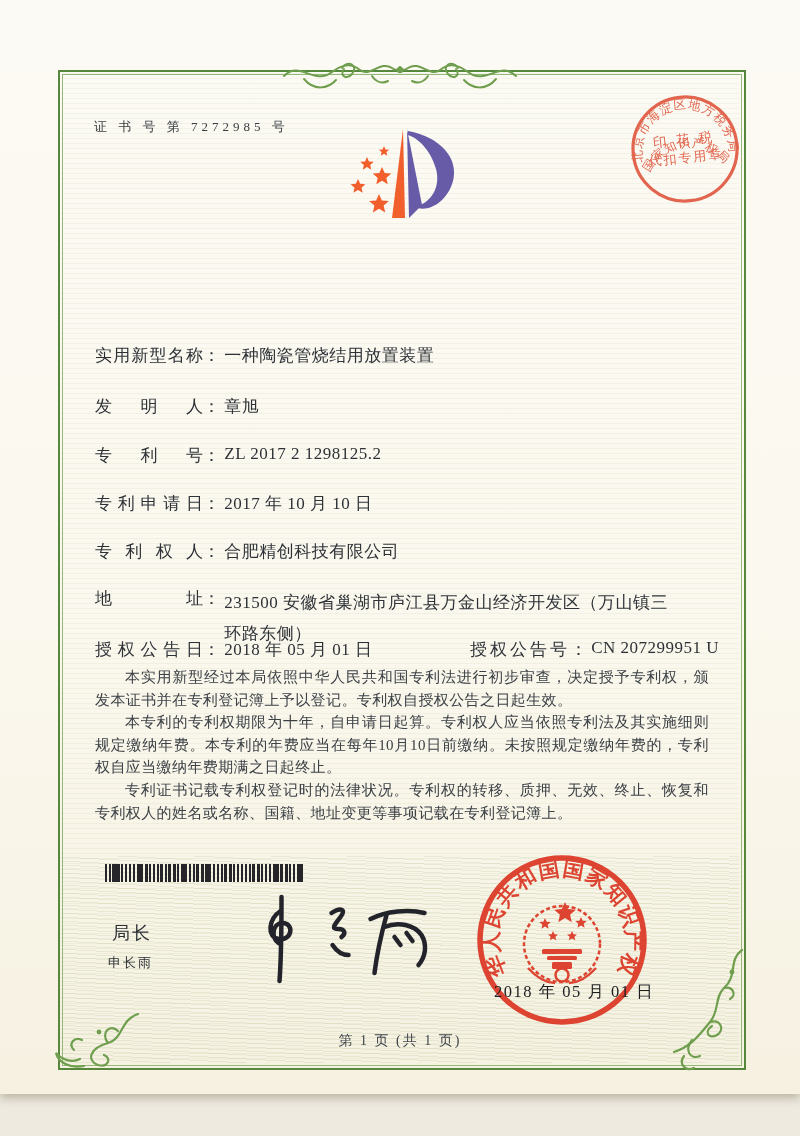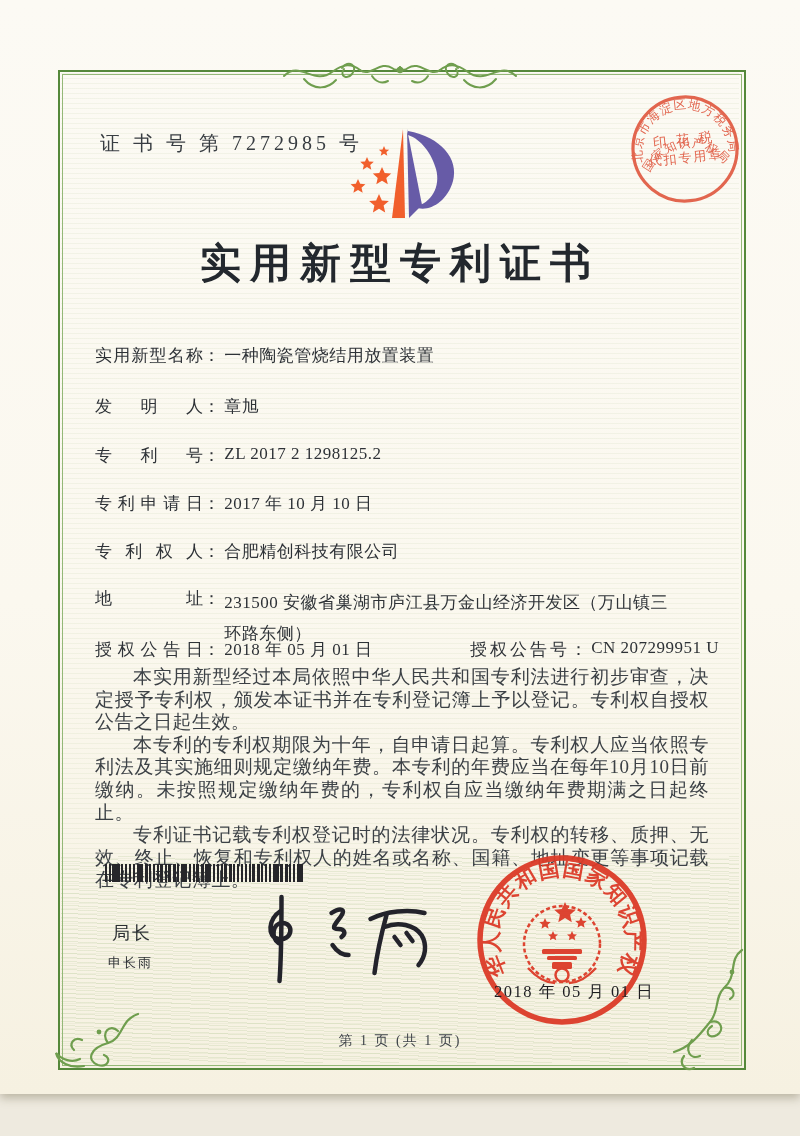"证 书 号 第 7272985" .cert-no { font-size: 20px -> 13px; left: 100px -> 94px; margin-top: 12px -> none }
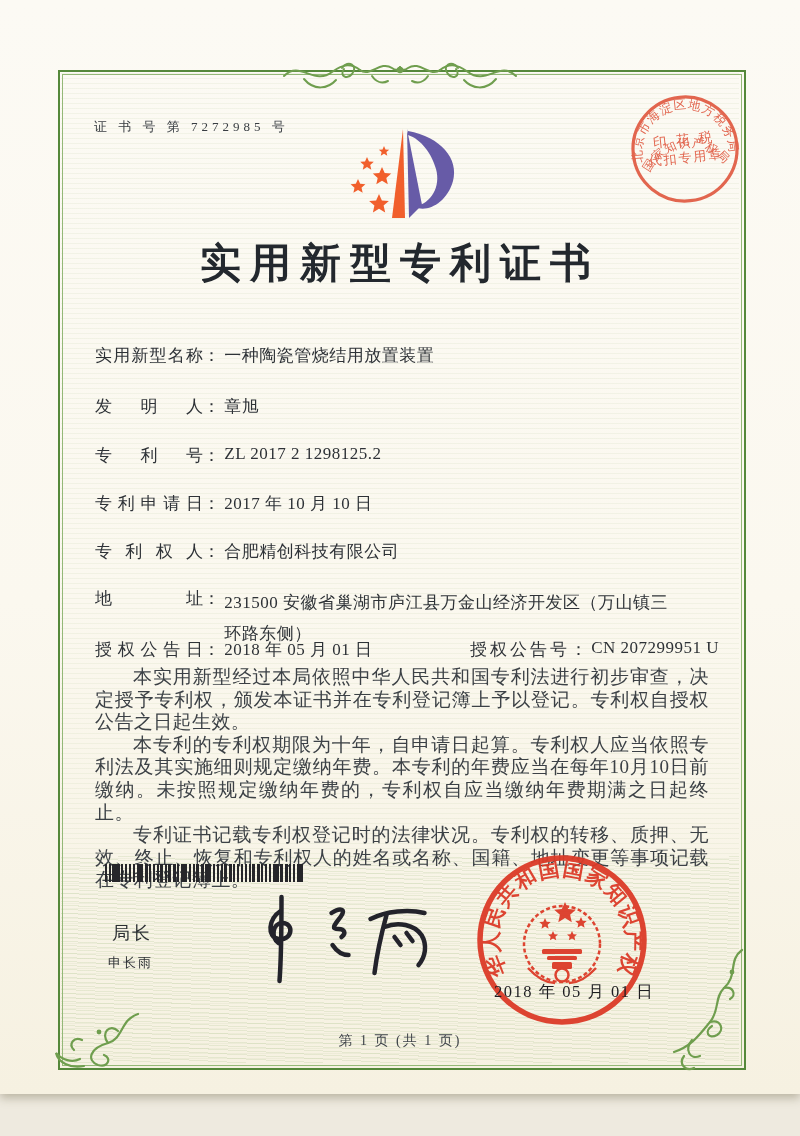"实用新型专利证书" div.title { html: <div>实用新型专利证书</div> -> none }
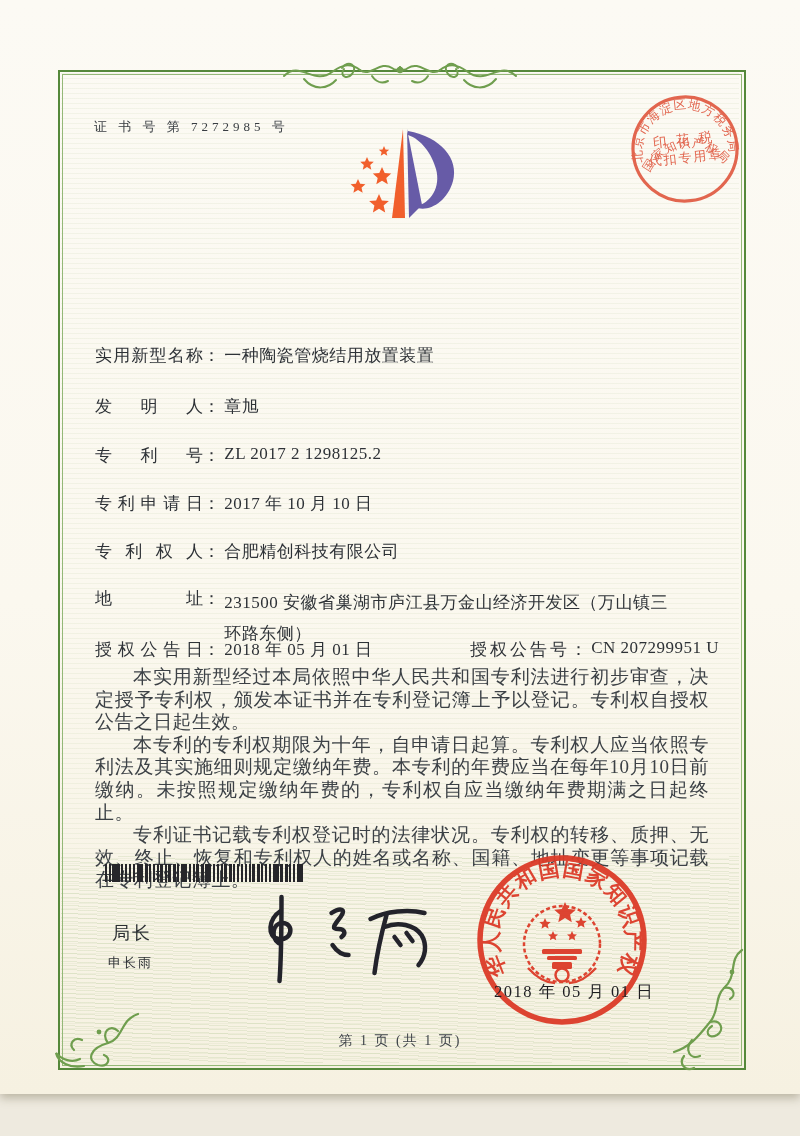"本实用新型经过本局依照中华人民共和国专利法进行初步审查，决定授予专利权，颁发本证" .paragraphs p { font-size: 19px -> 15px }
